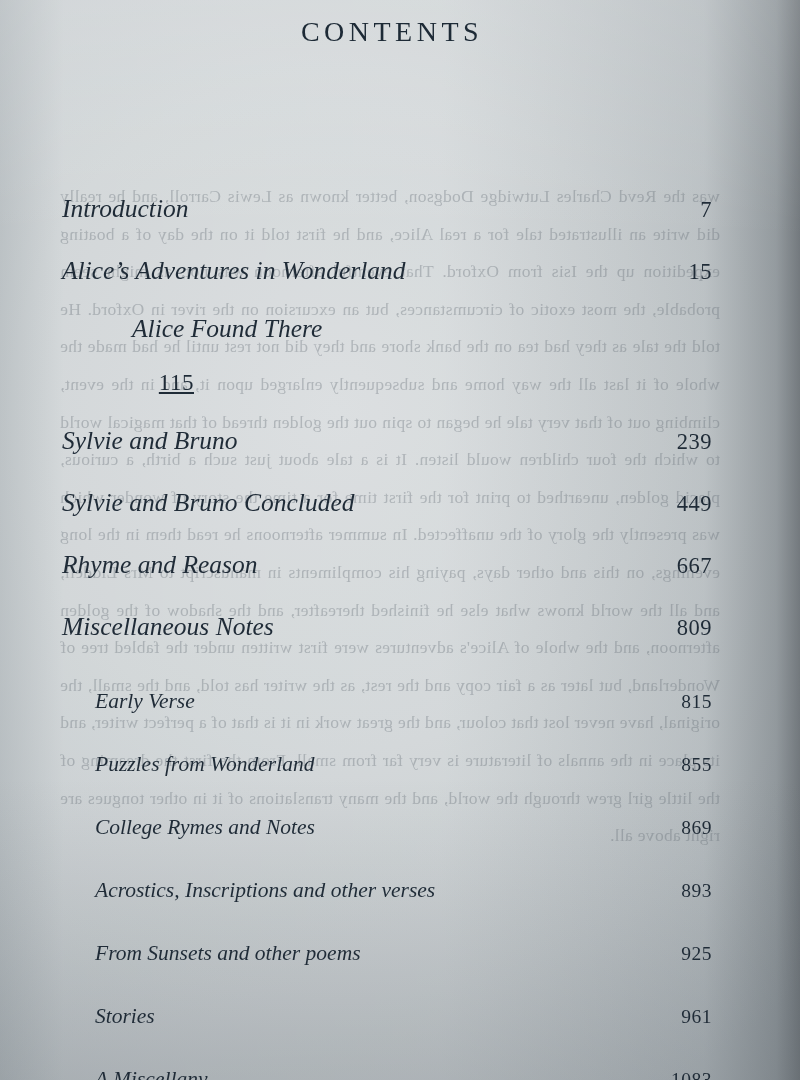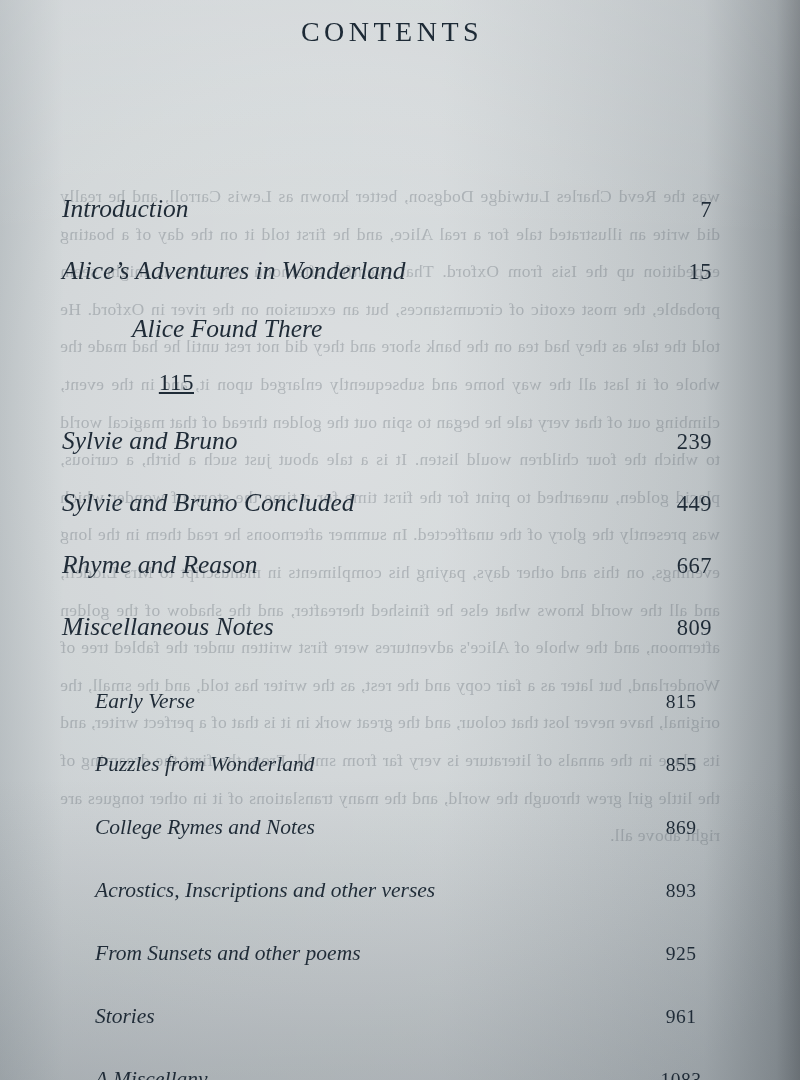"815" .lvl2 .page { text-align: center -> none }
